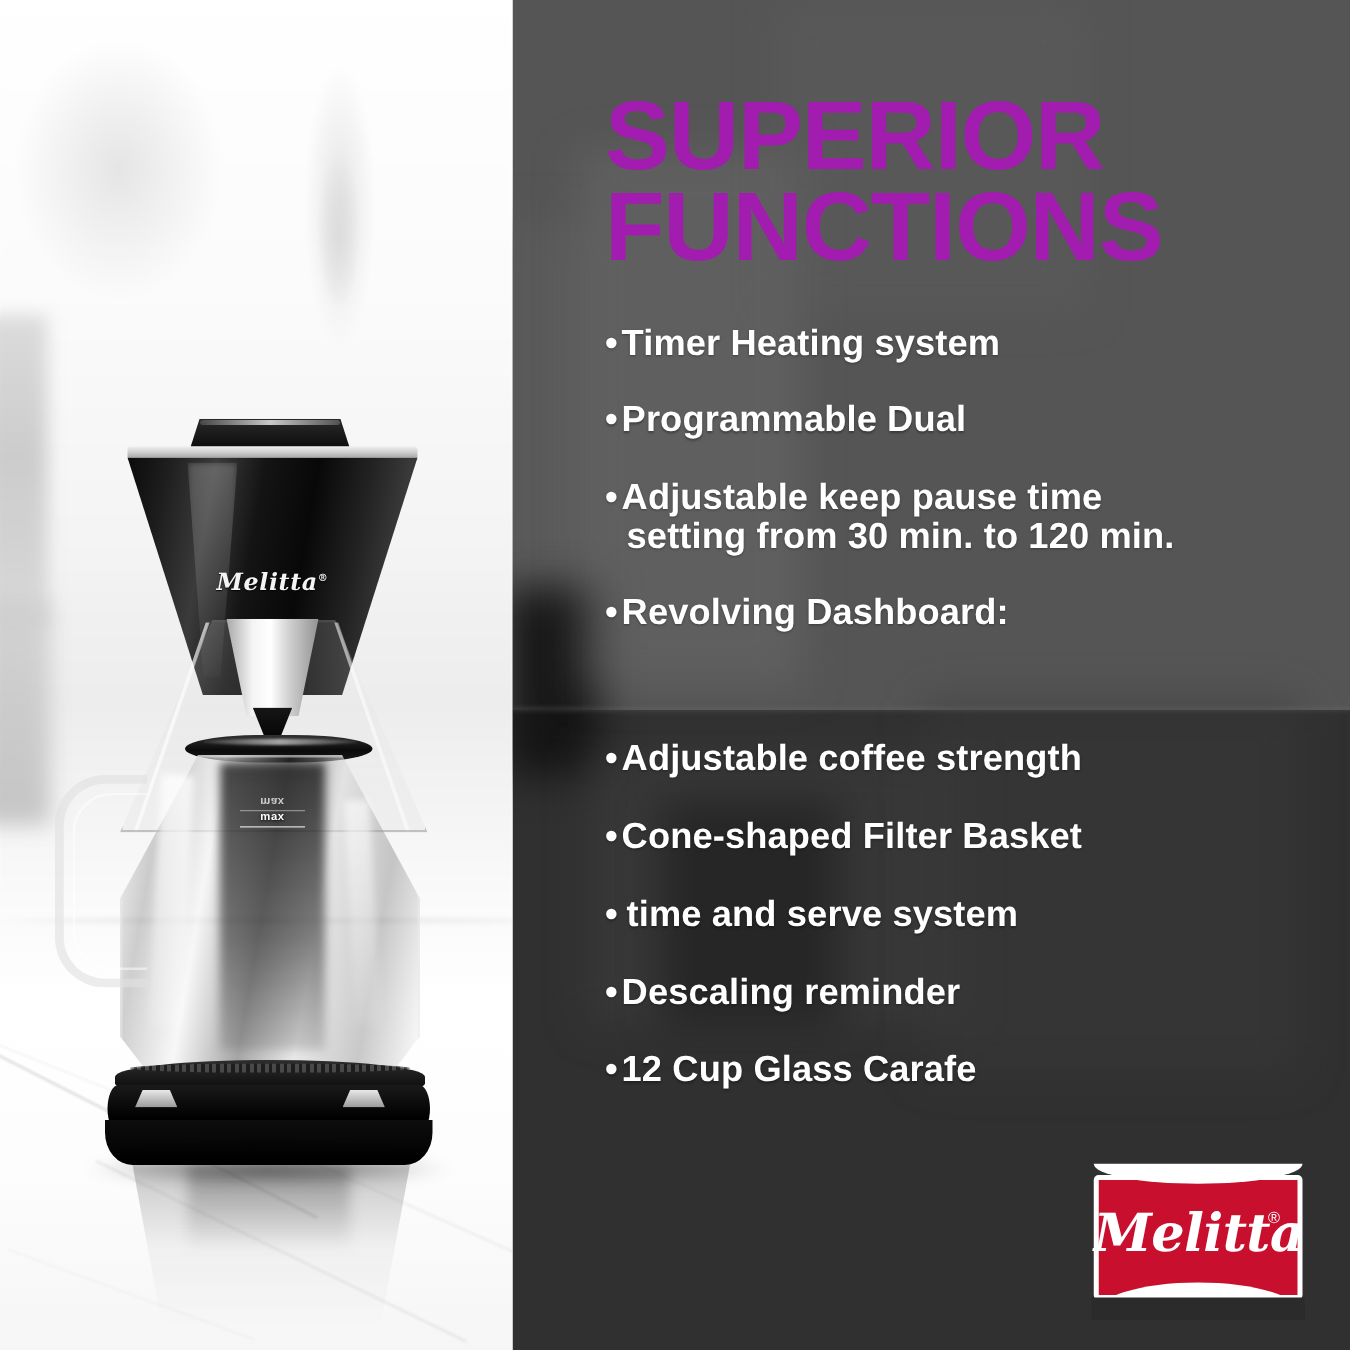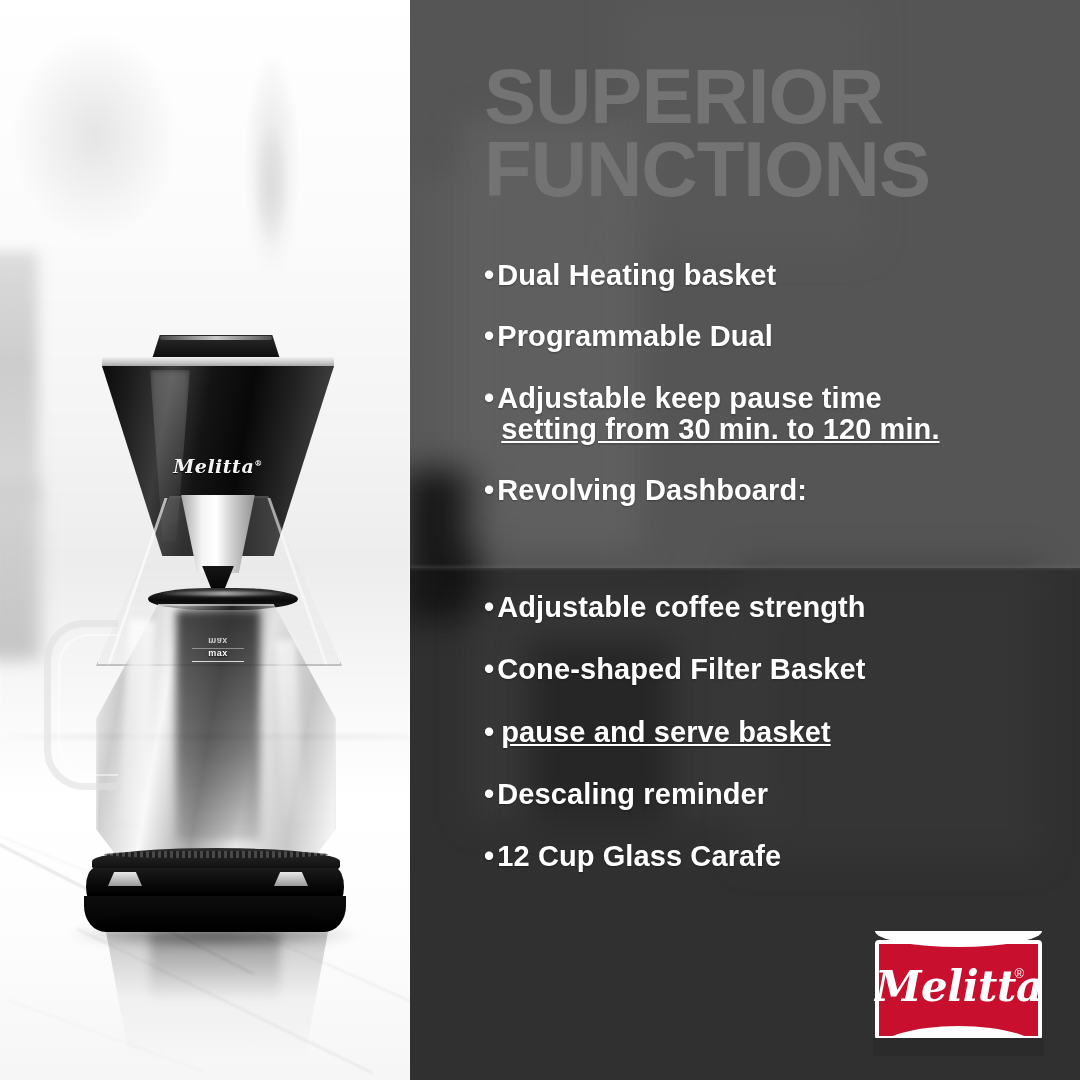"SUPERIOR" .headline { color: #737373 -> #a21caf; top: 60px -> 72px }
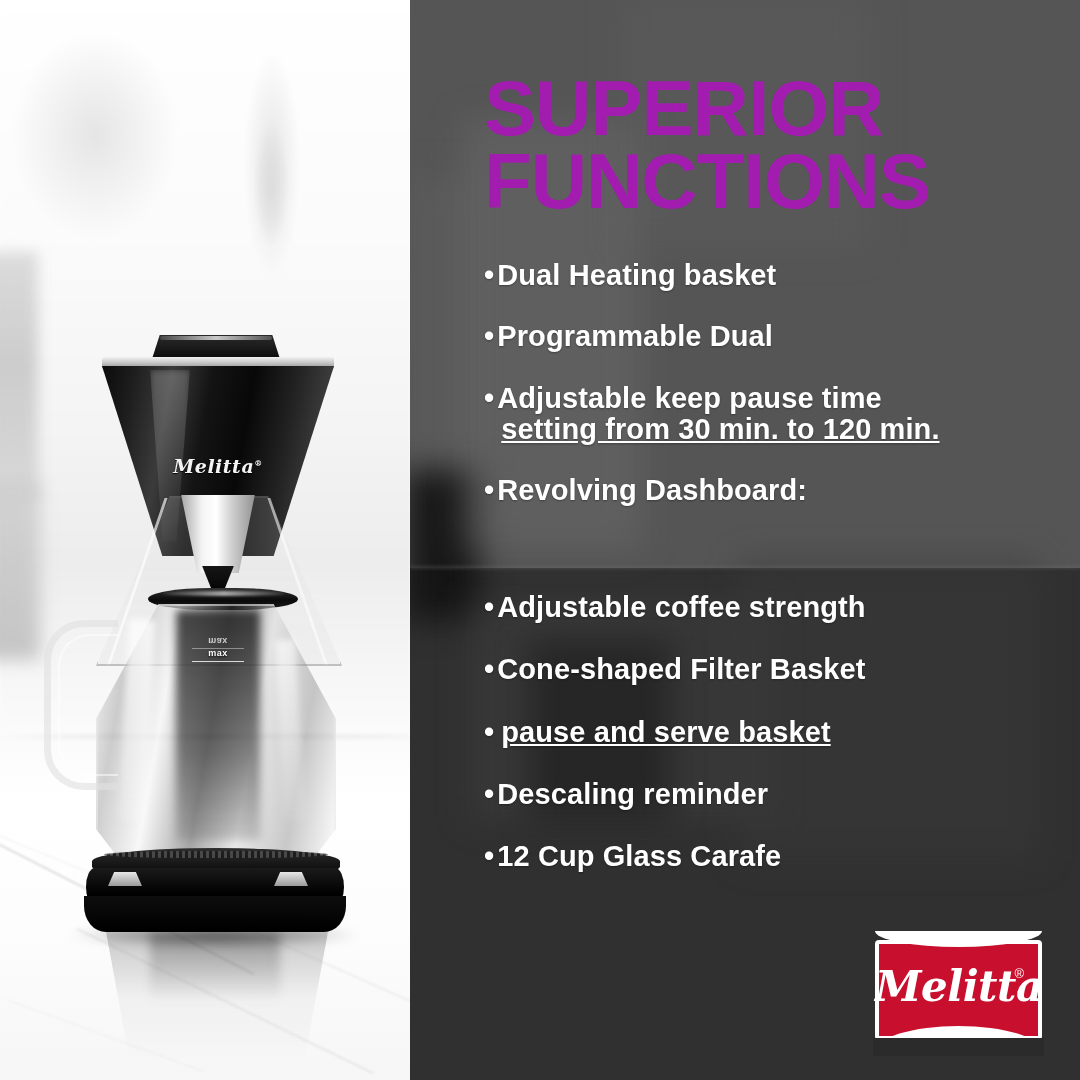"Dual Heating basket" span { text: Dual Heating basket -> Timer Heating system }
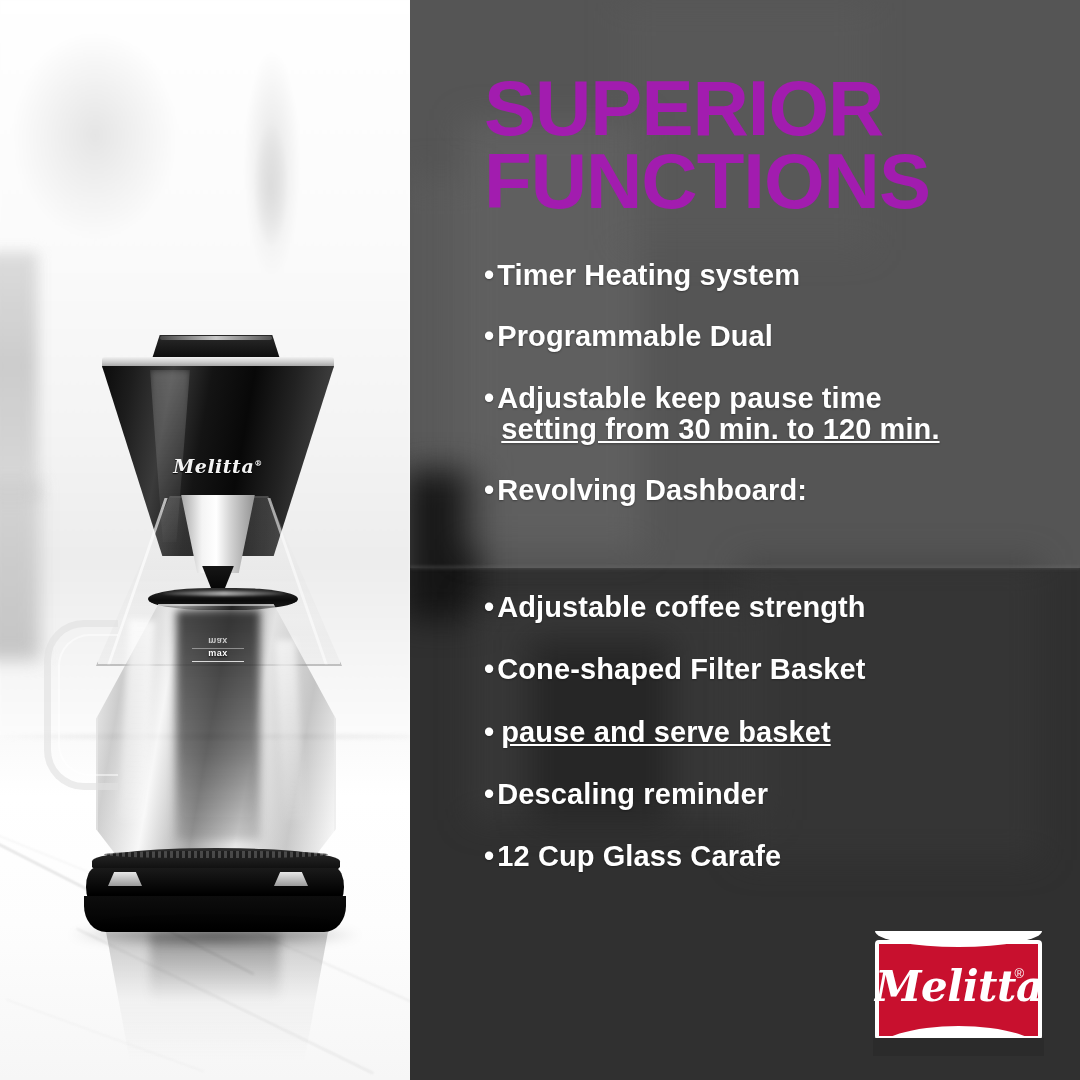"setting from 30 min. to" .feature .ftext .l2 { text-decoration: underline -> none }
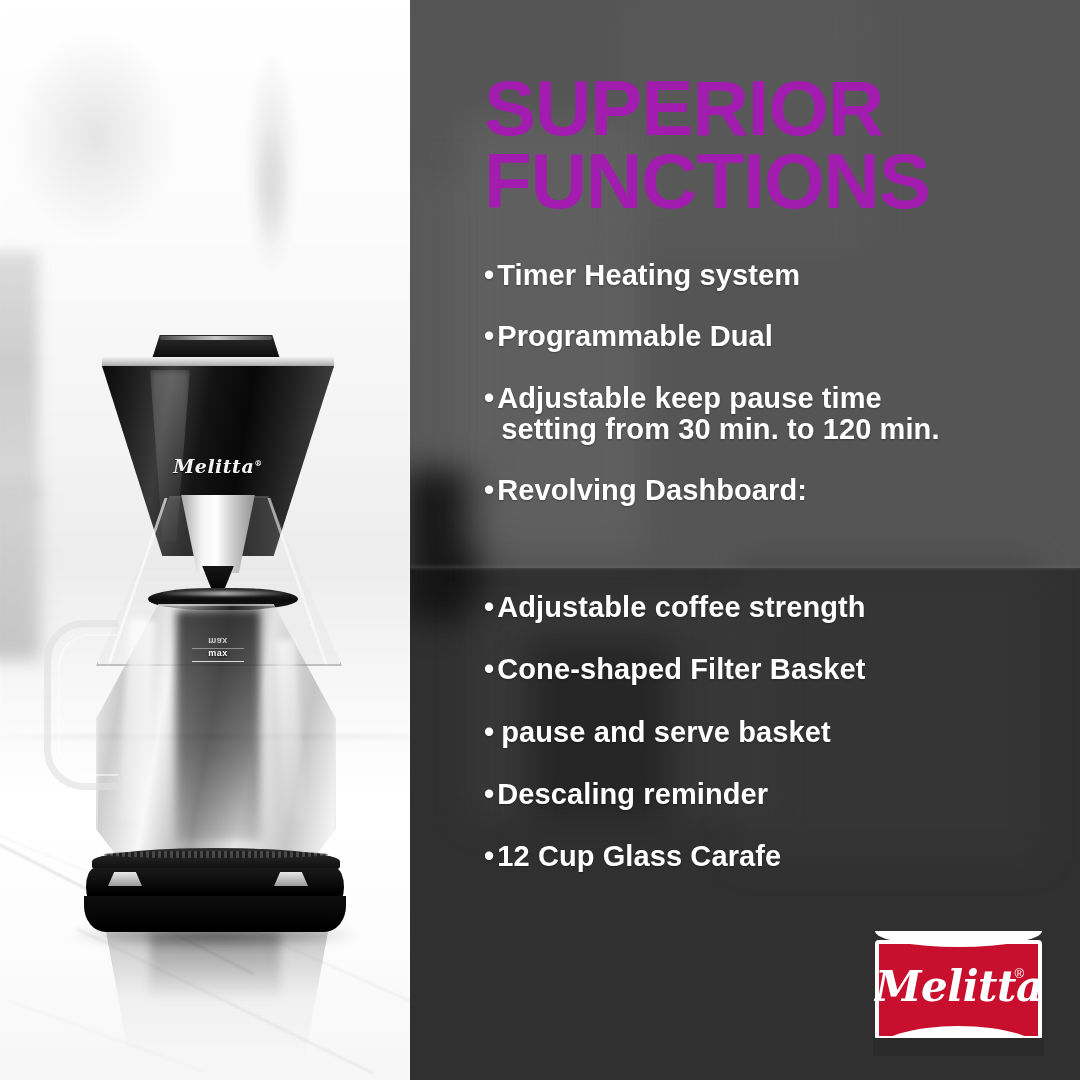"pause and serve basket" span.l2 { text: pause and serve basket -> time and serve system }
